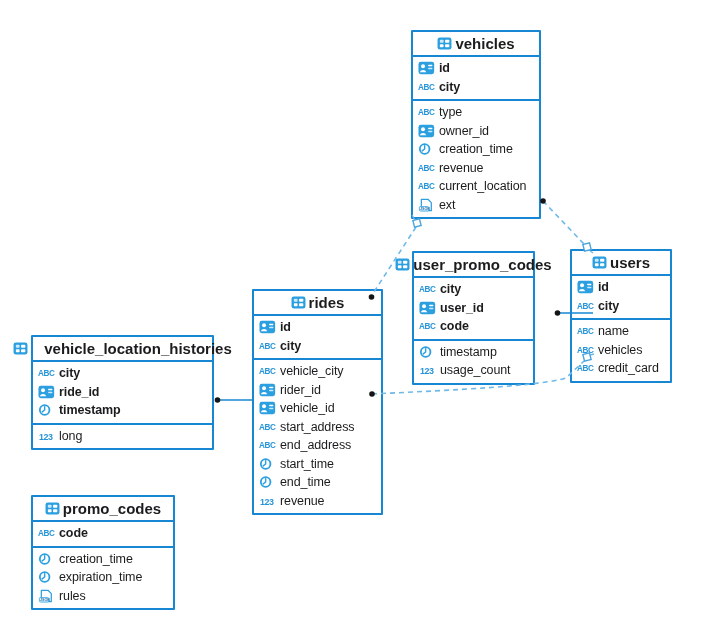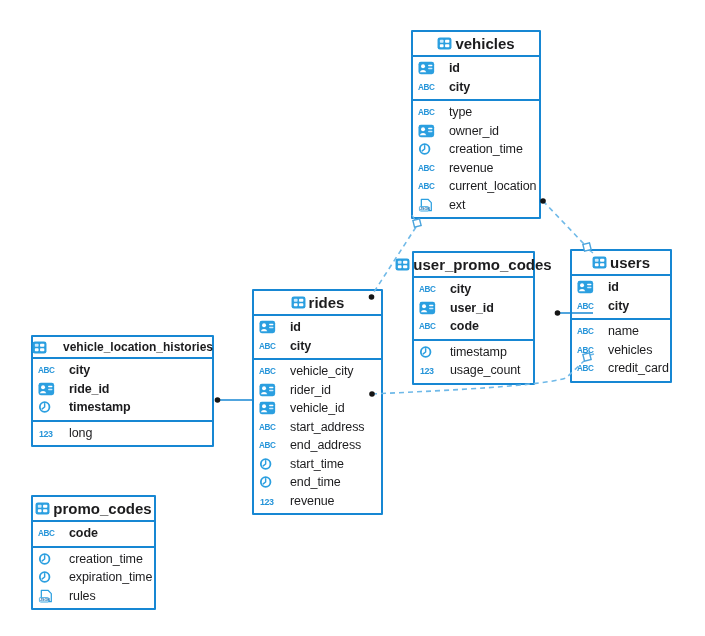"id" .row { gap: 12px -> 2px }
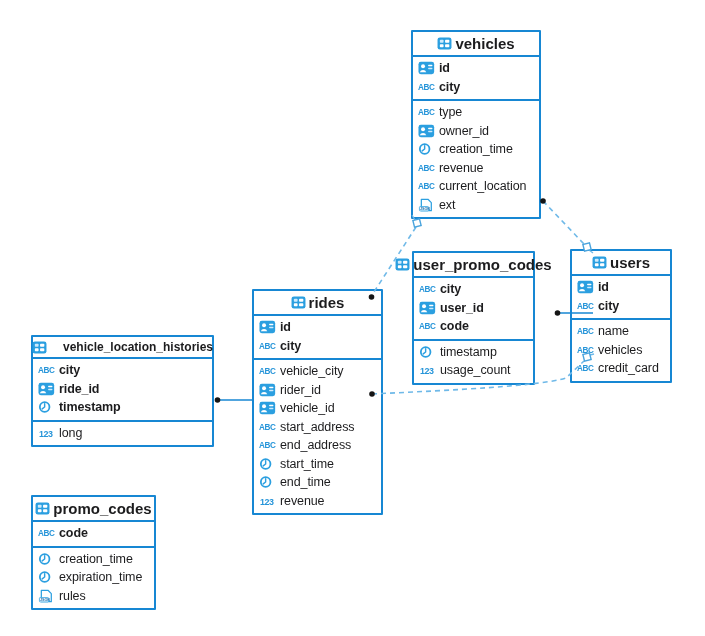"vehicle_location_histories" .t-vlh .thead { font-size: 12px -> 15px }
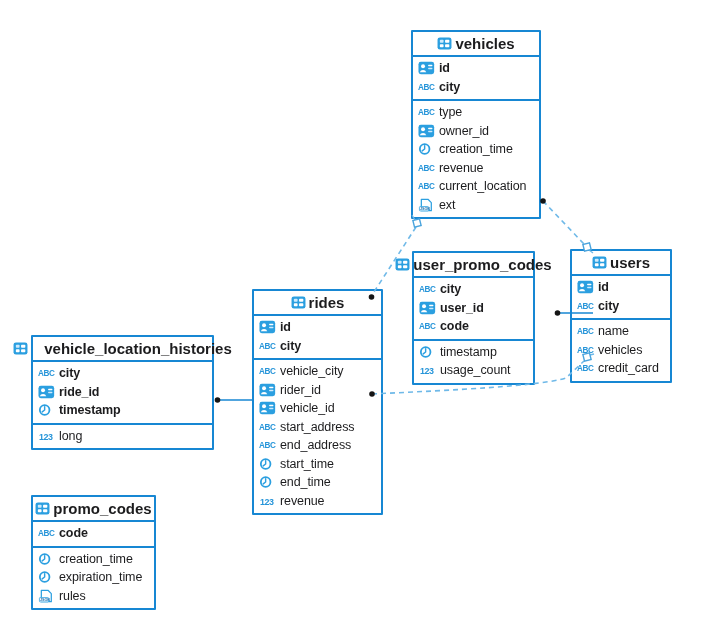"promo_codes" .t-promo { width: 125px -> 144px }
